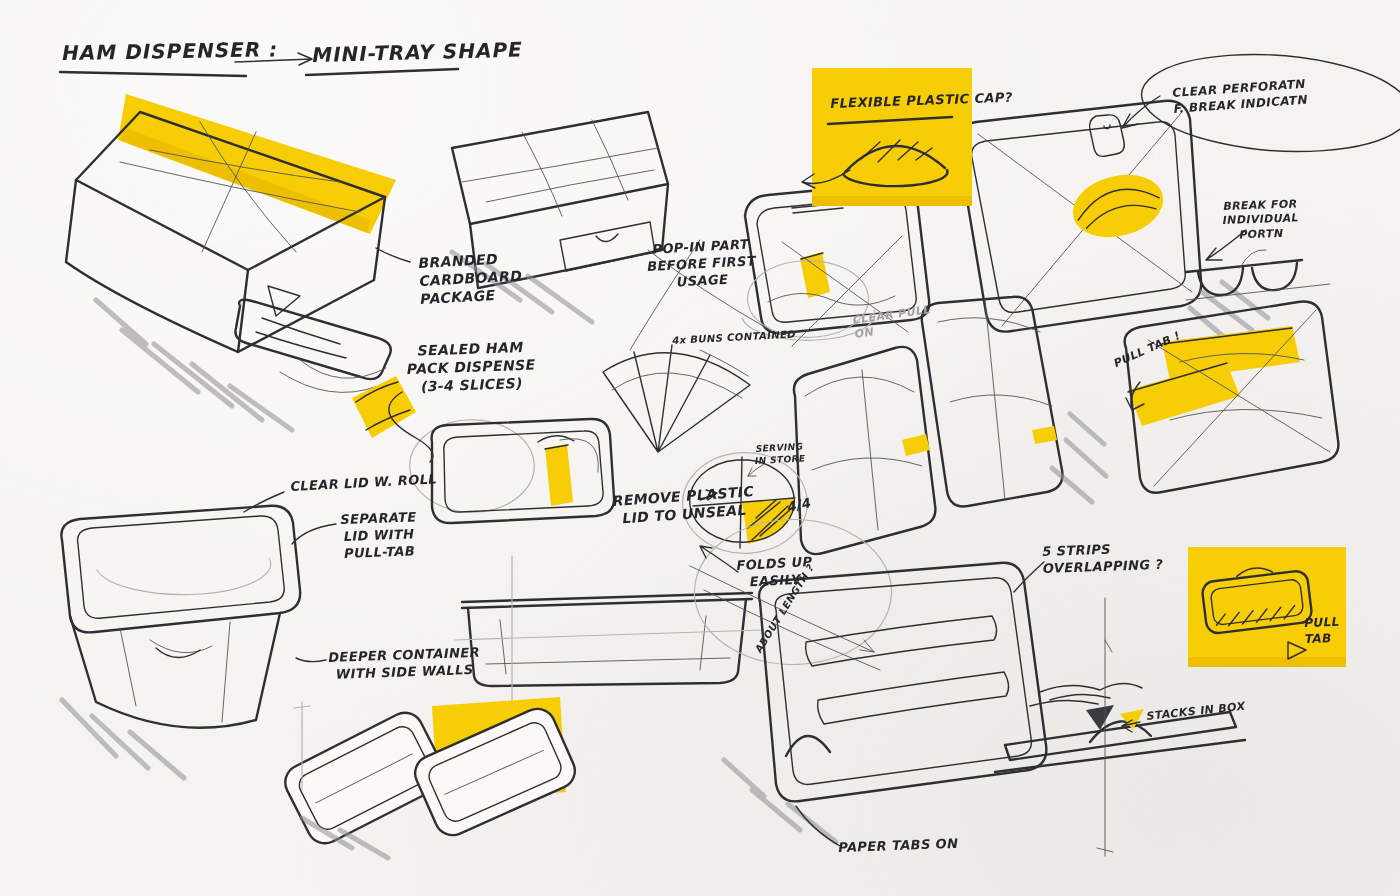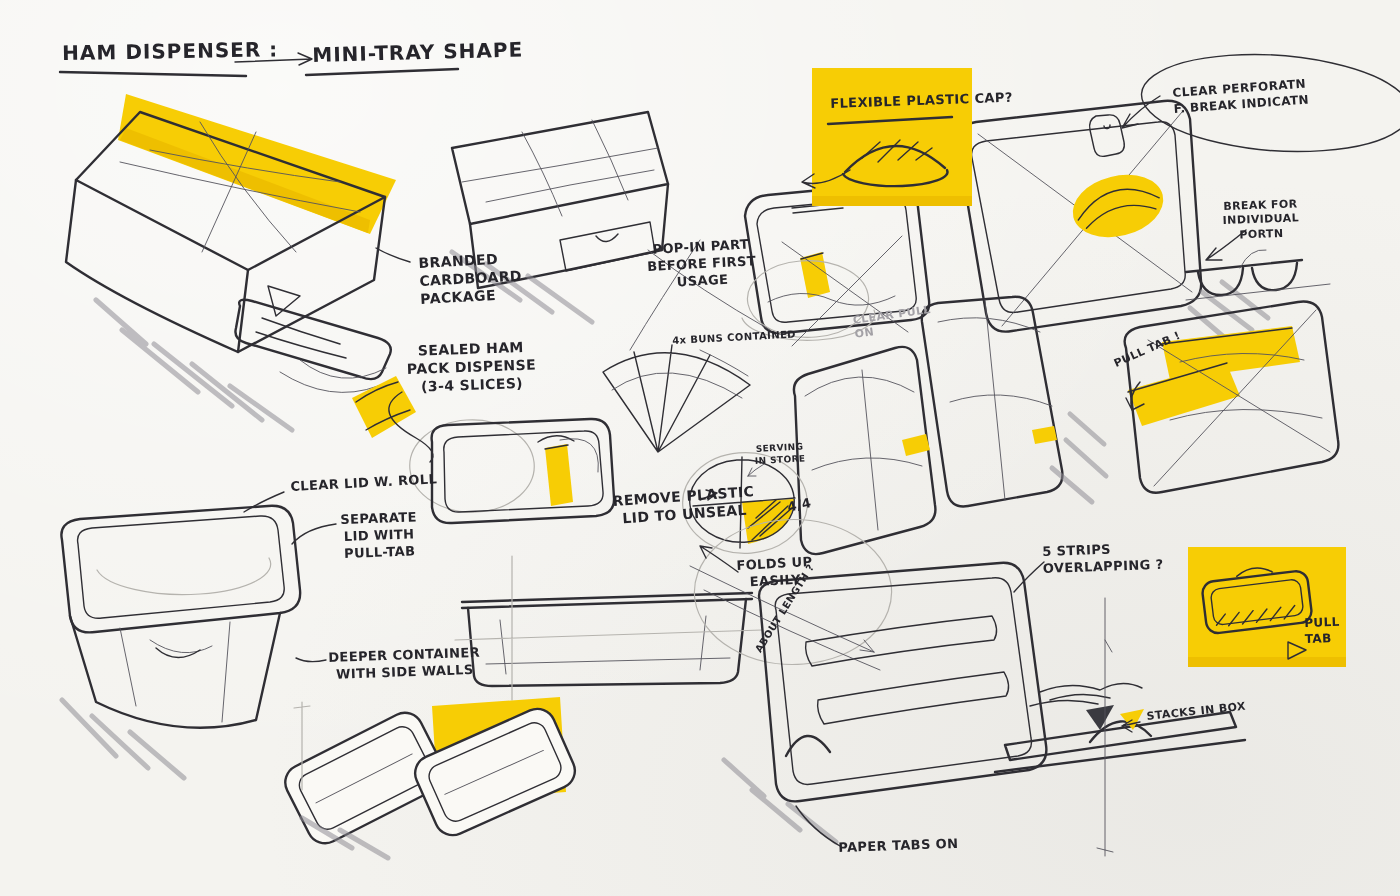"HAM DISPENSER :" .canvas { font-style: none -> italic }
